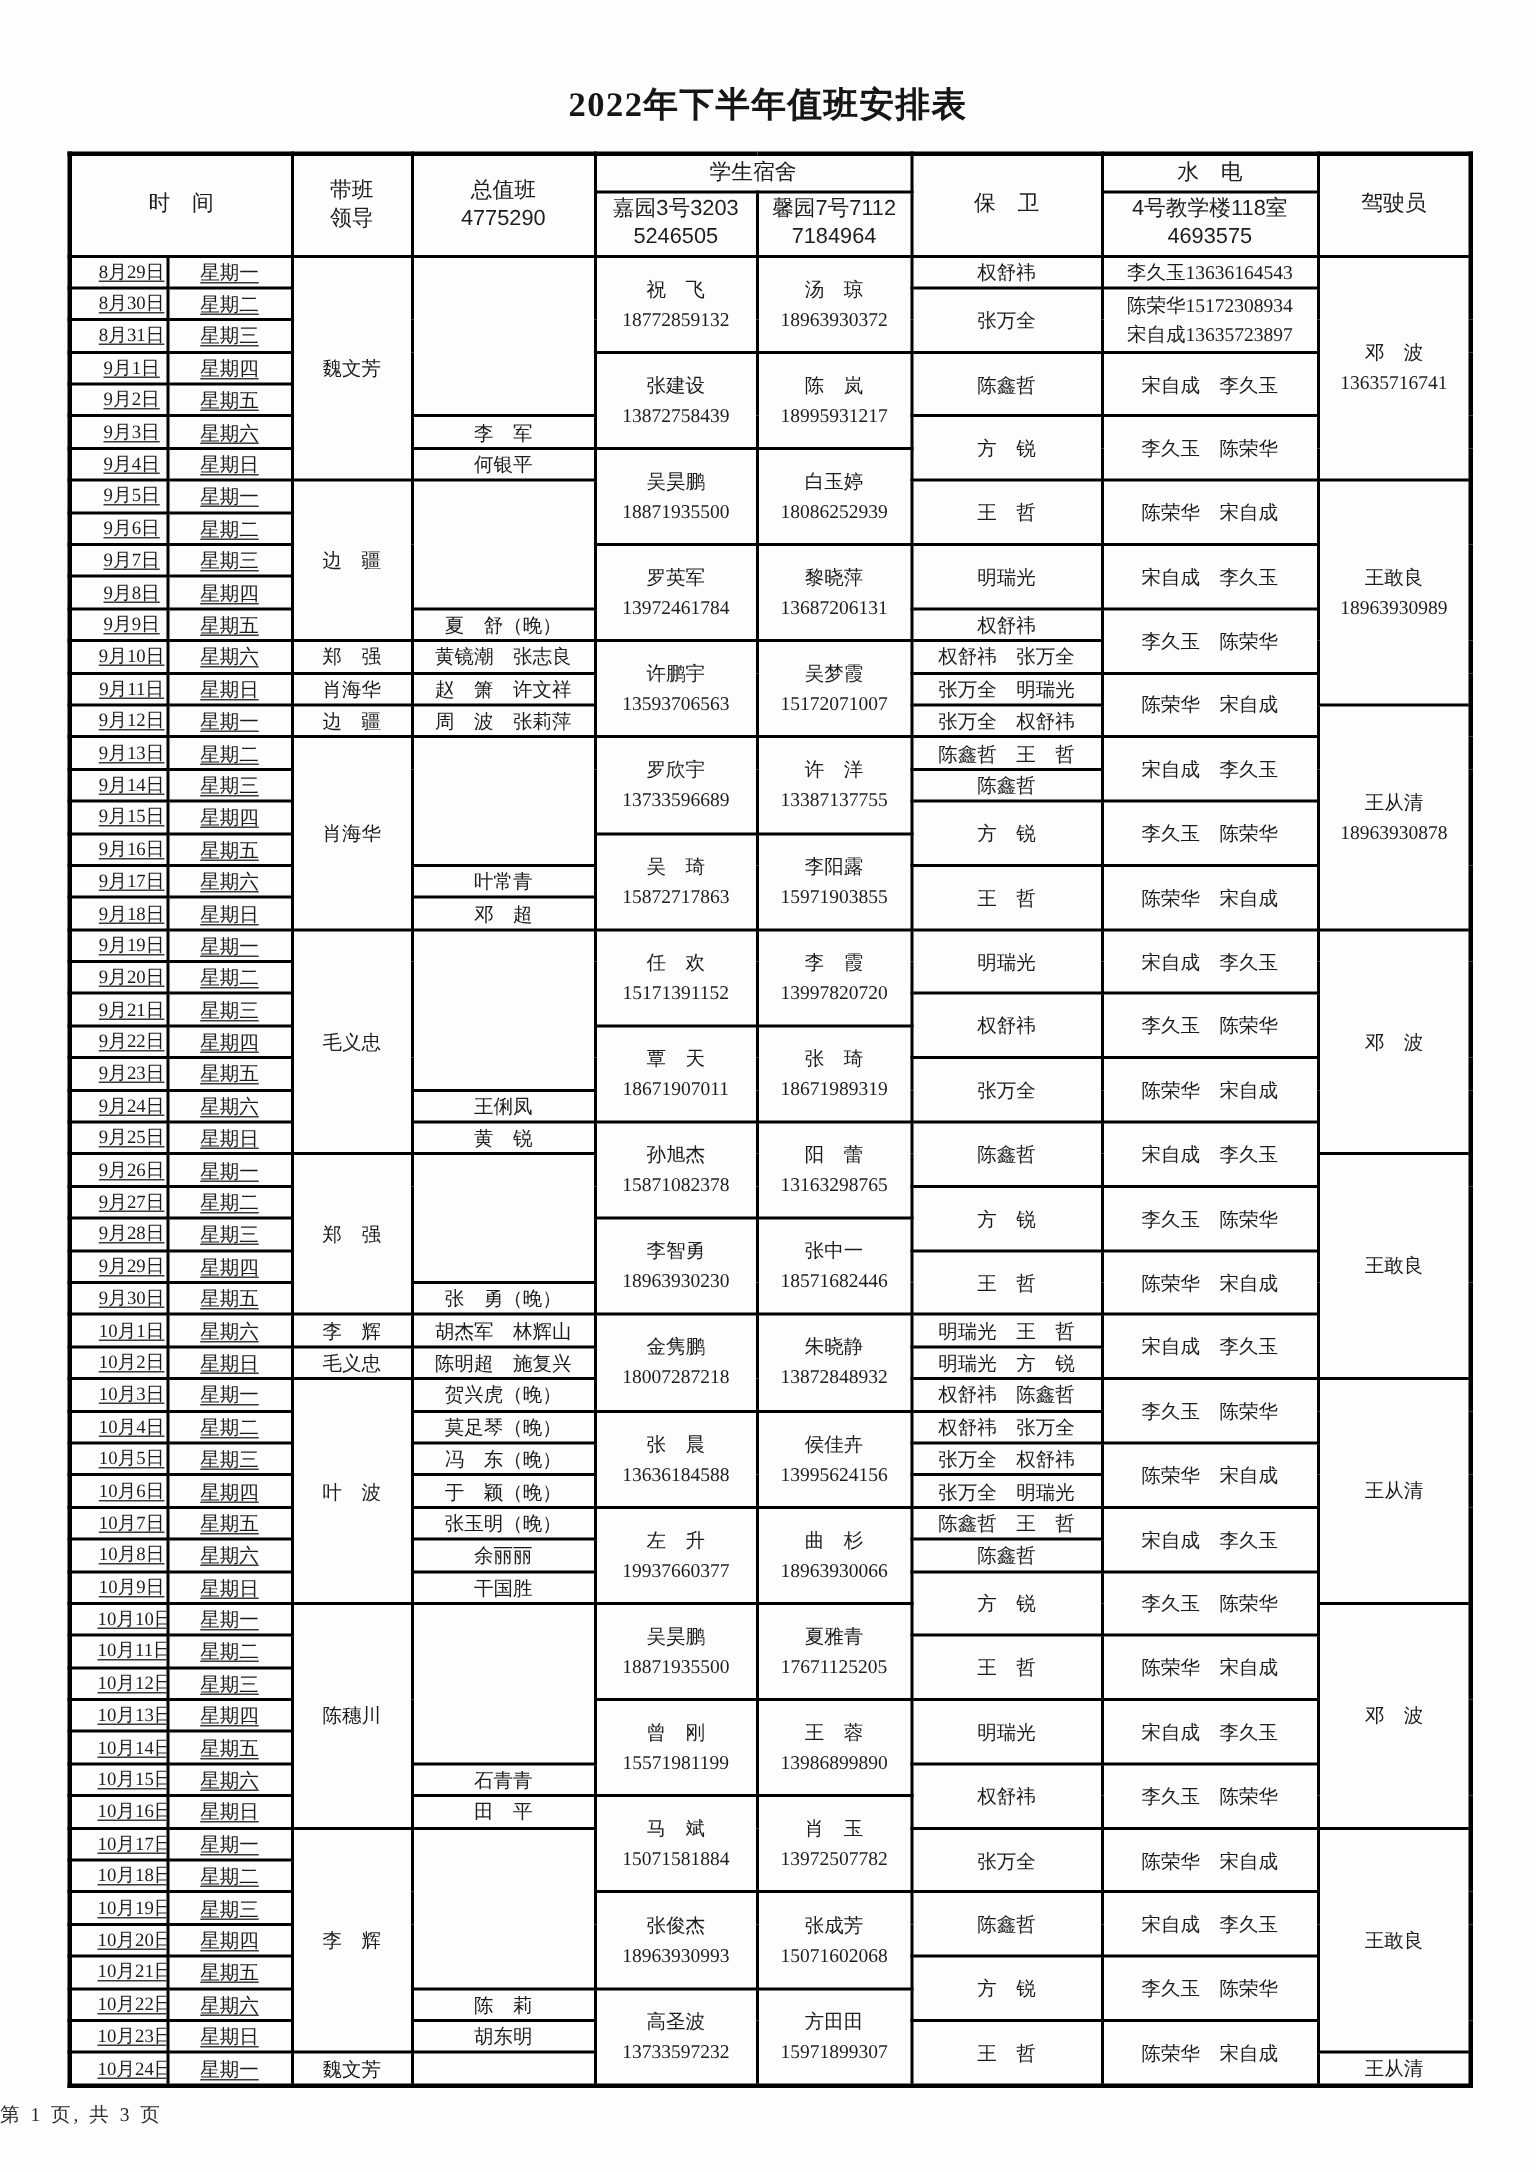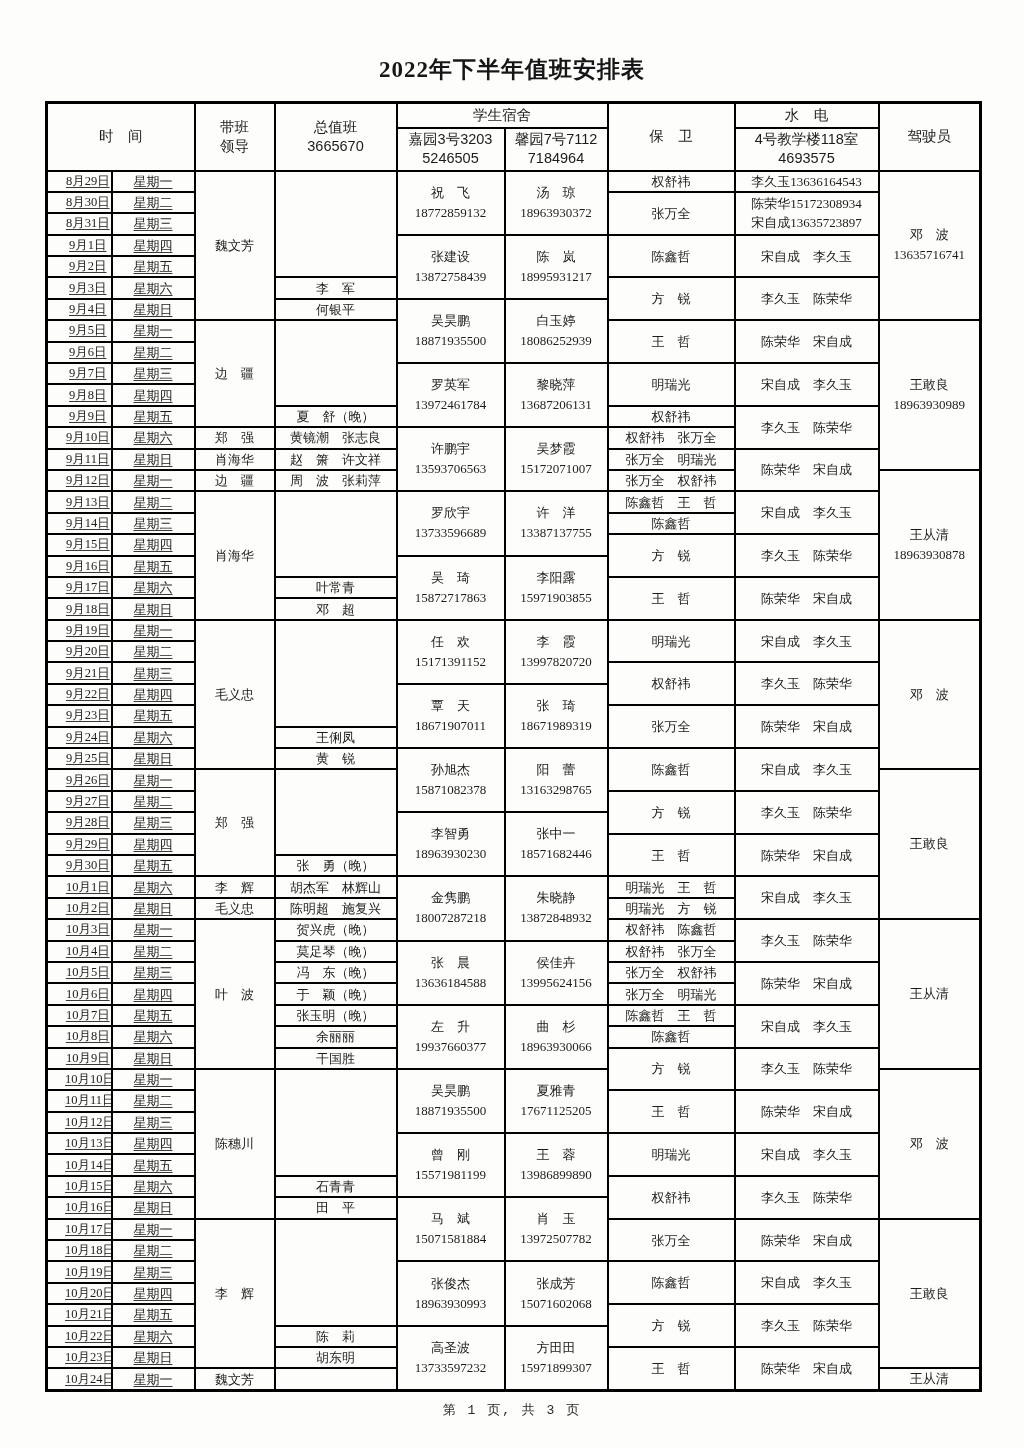"3665670" span { text: 3665670 -> 4775290 }
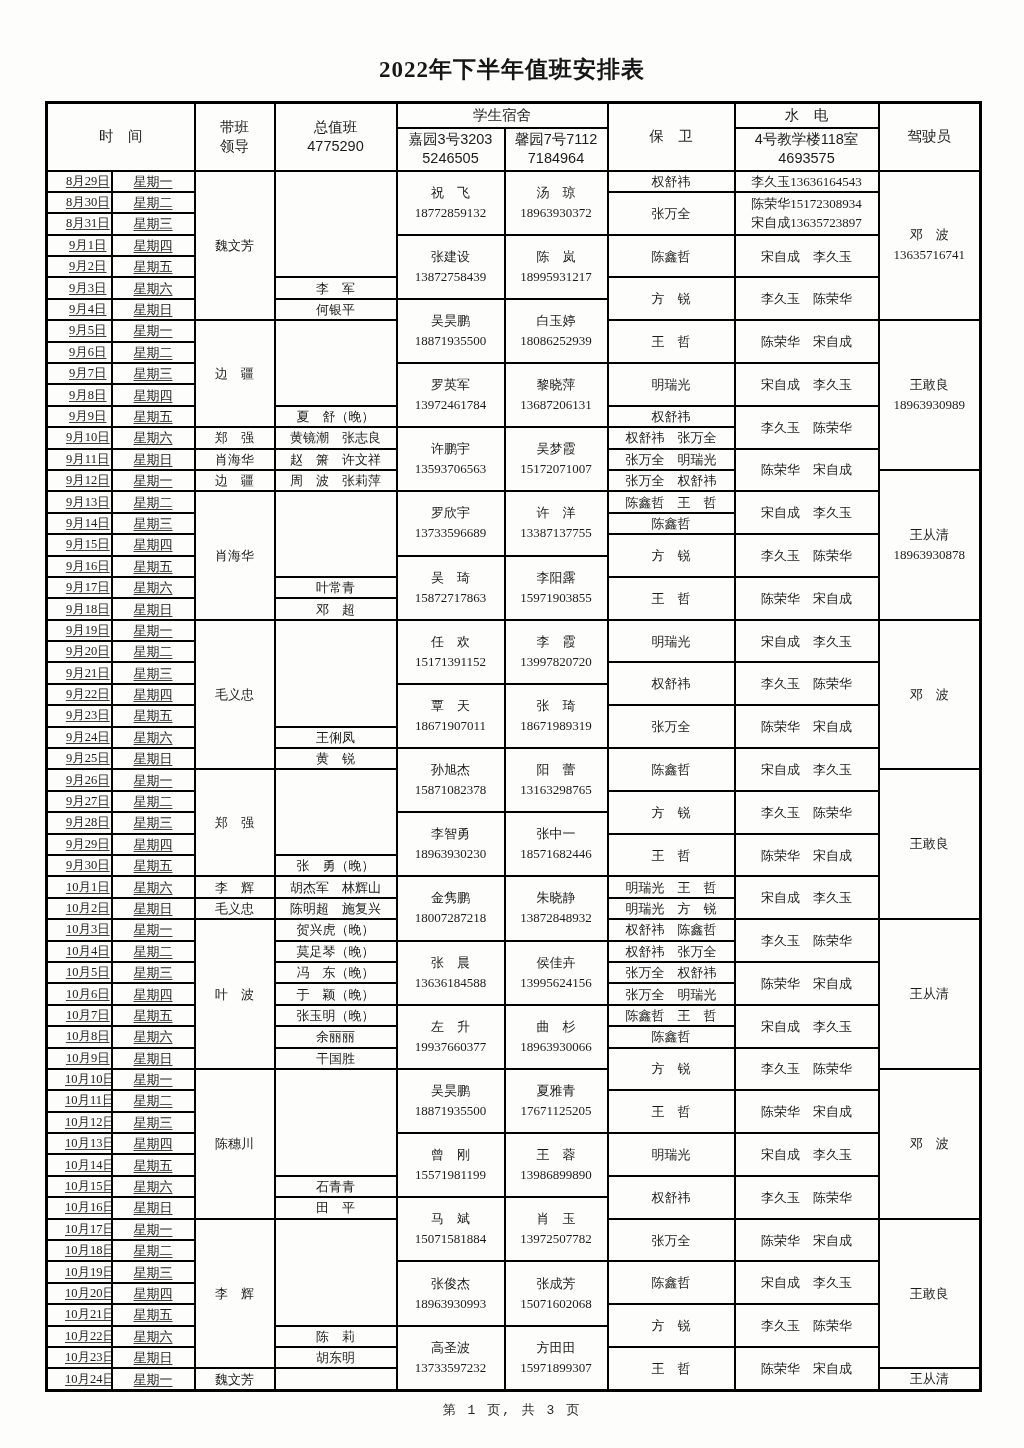"第 1 页, 共 3" .footer { font-family: Liberation Mono, monospace -> none; text-align: center -> left }
